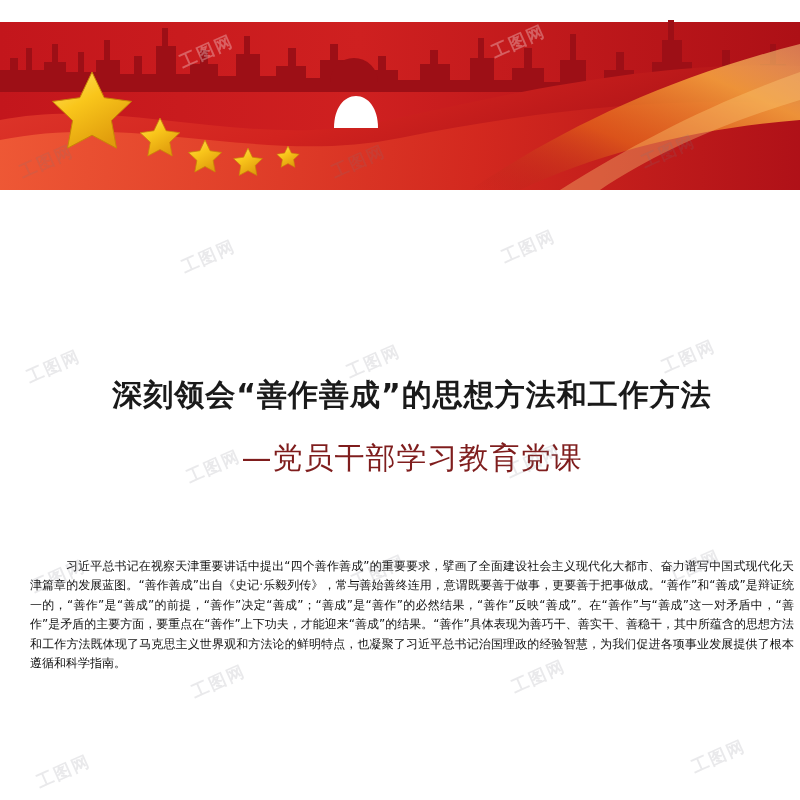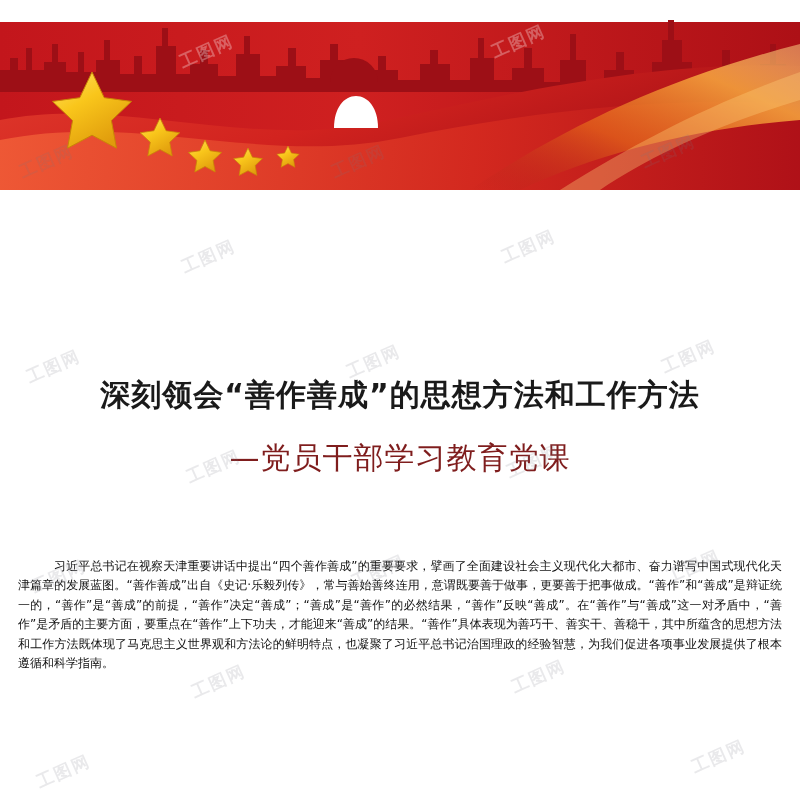"深刻领会“善作善成”的思想方法和工作方法" .doc { left: 0 -> 12px }
